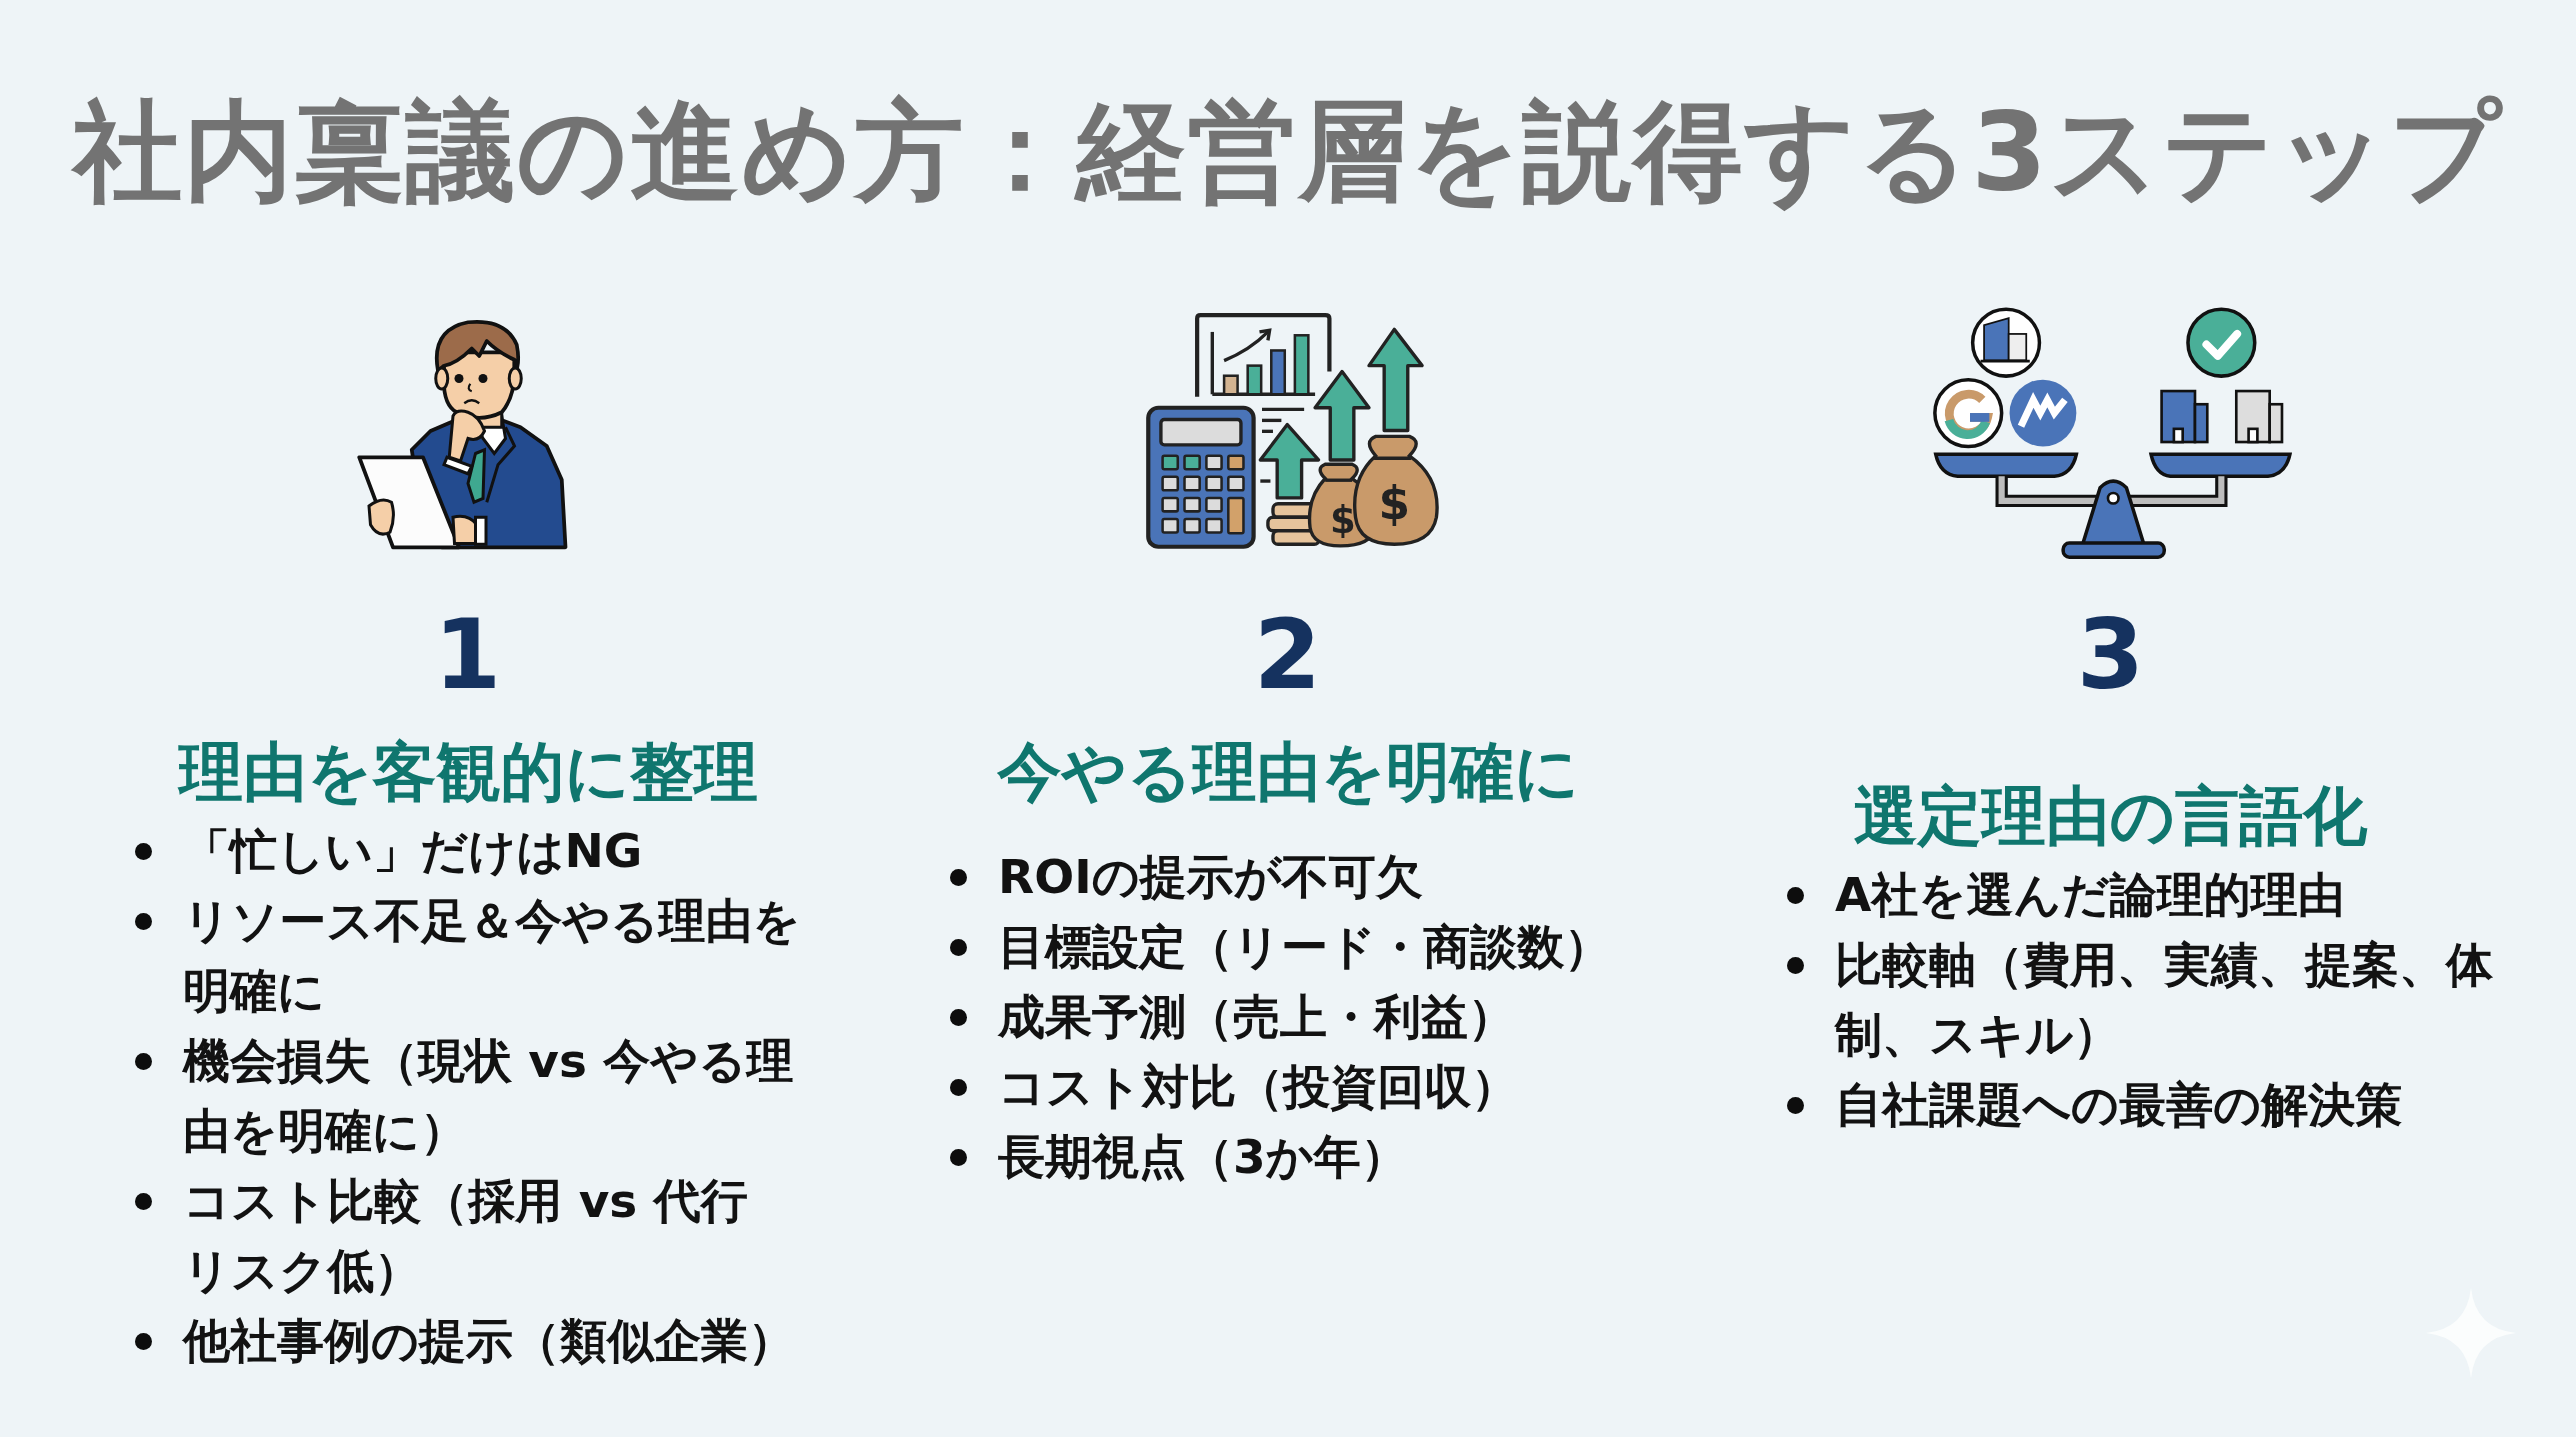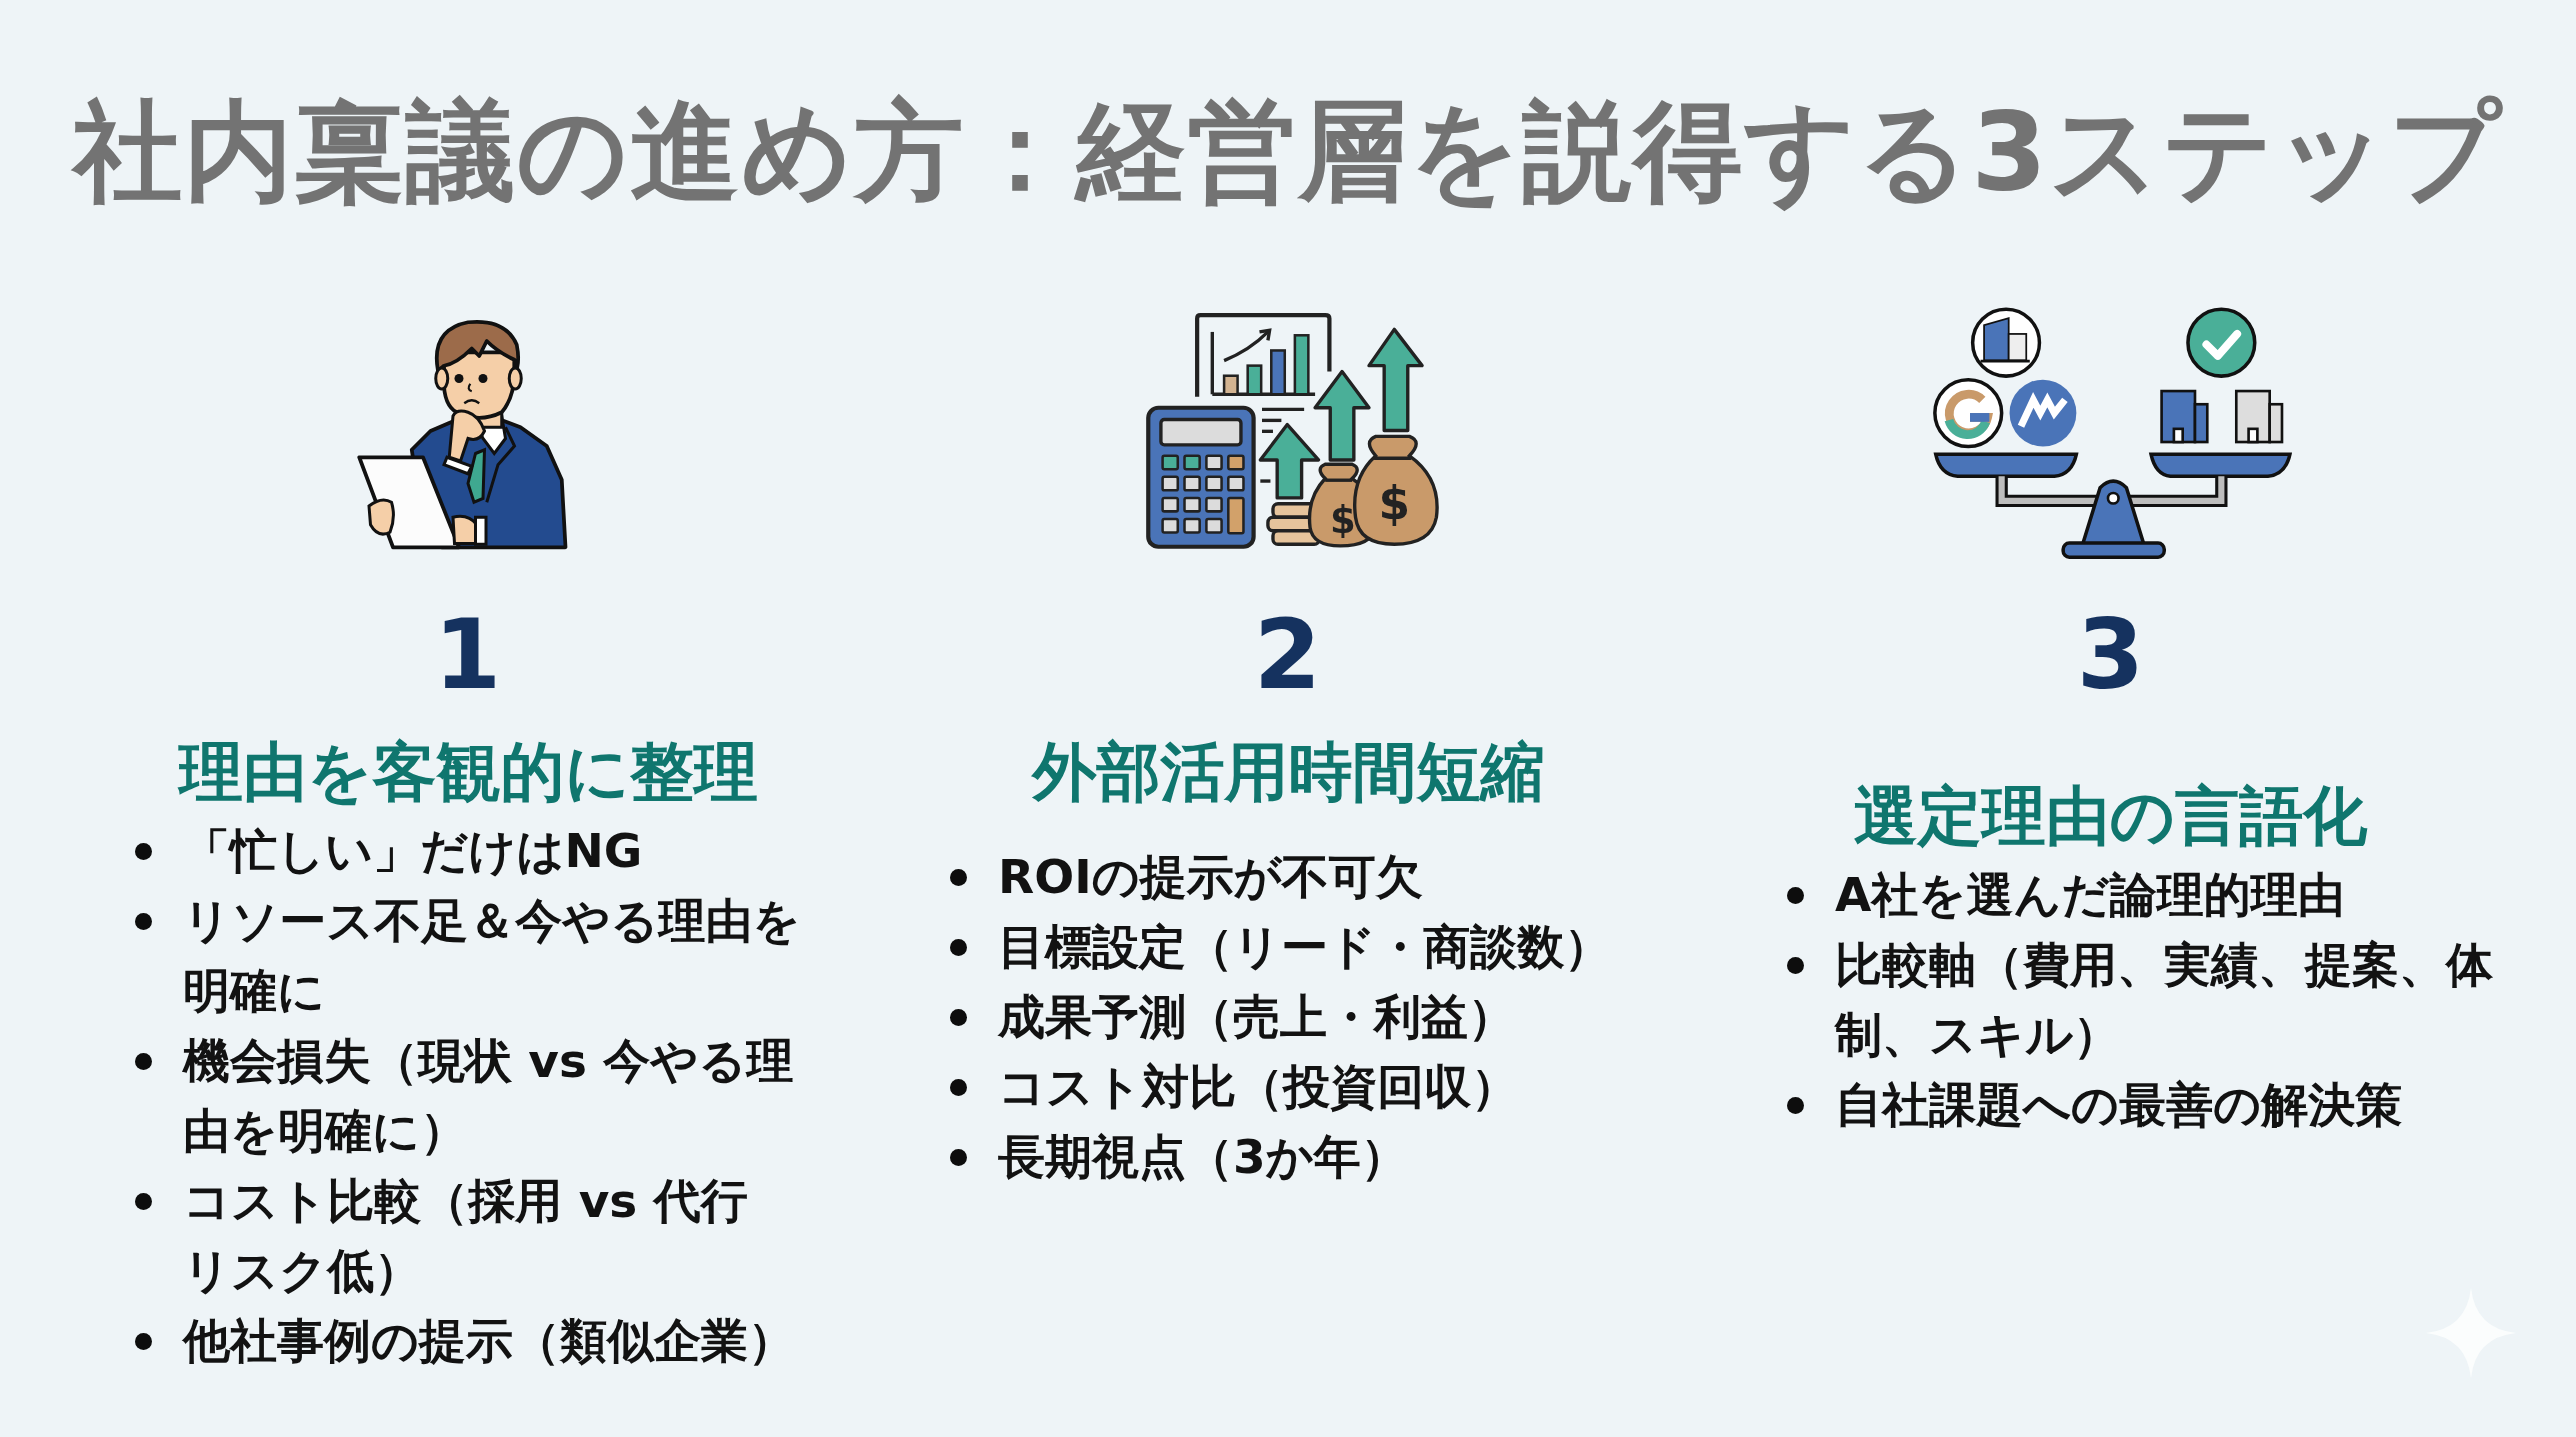"外部活用時間短縮" div.step-heading { text: 外部活用時間短縮 -> 今やる理由を明確に }
